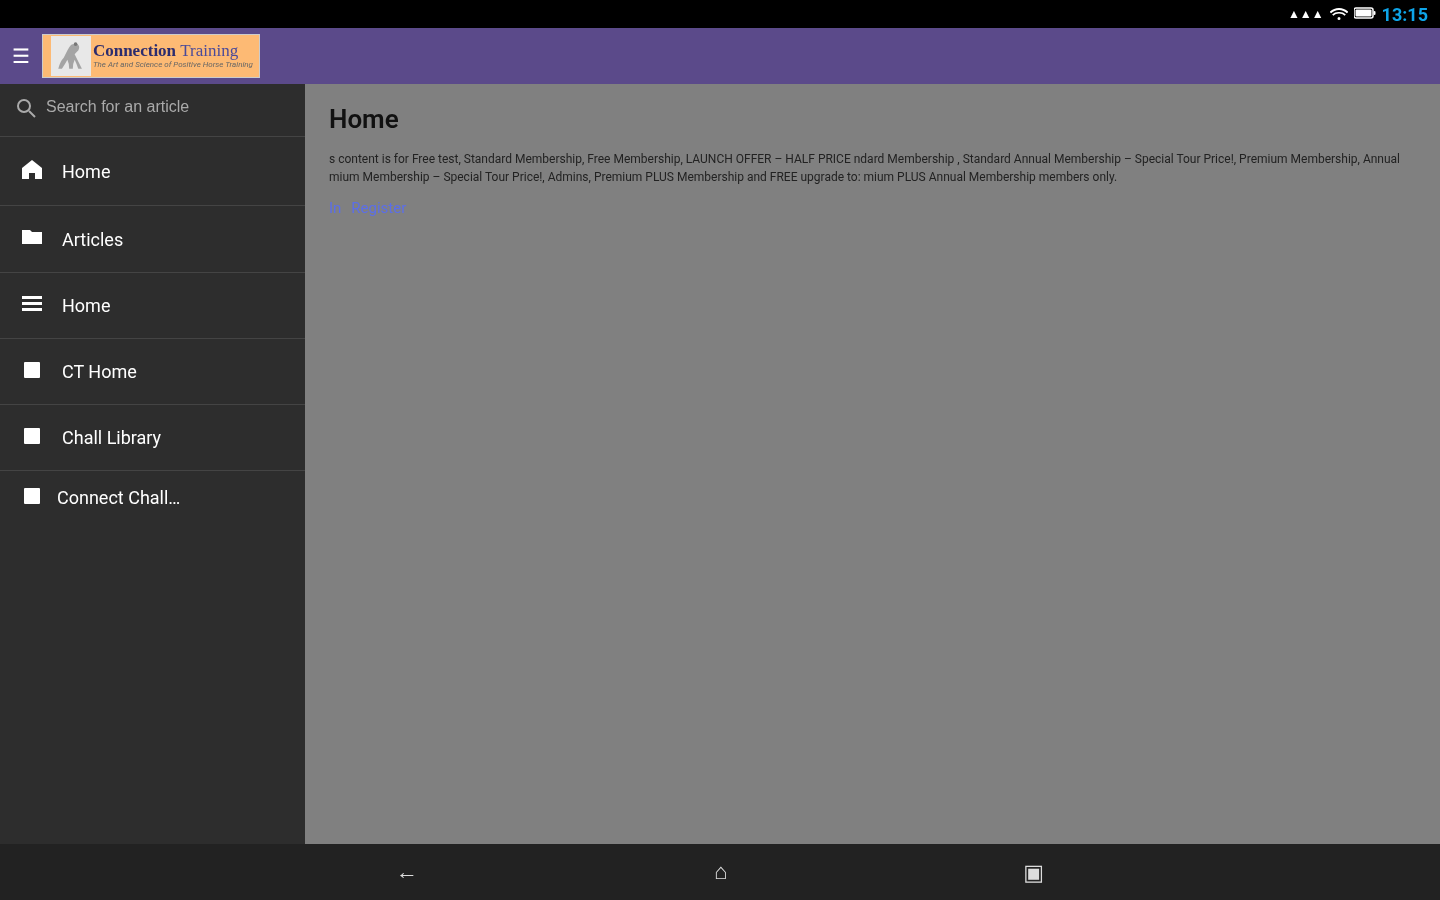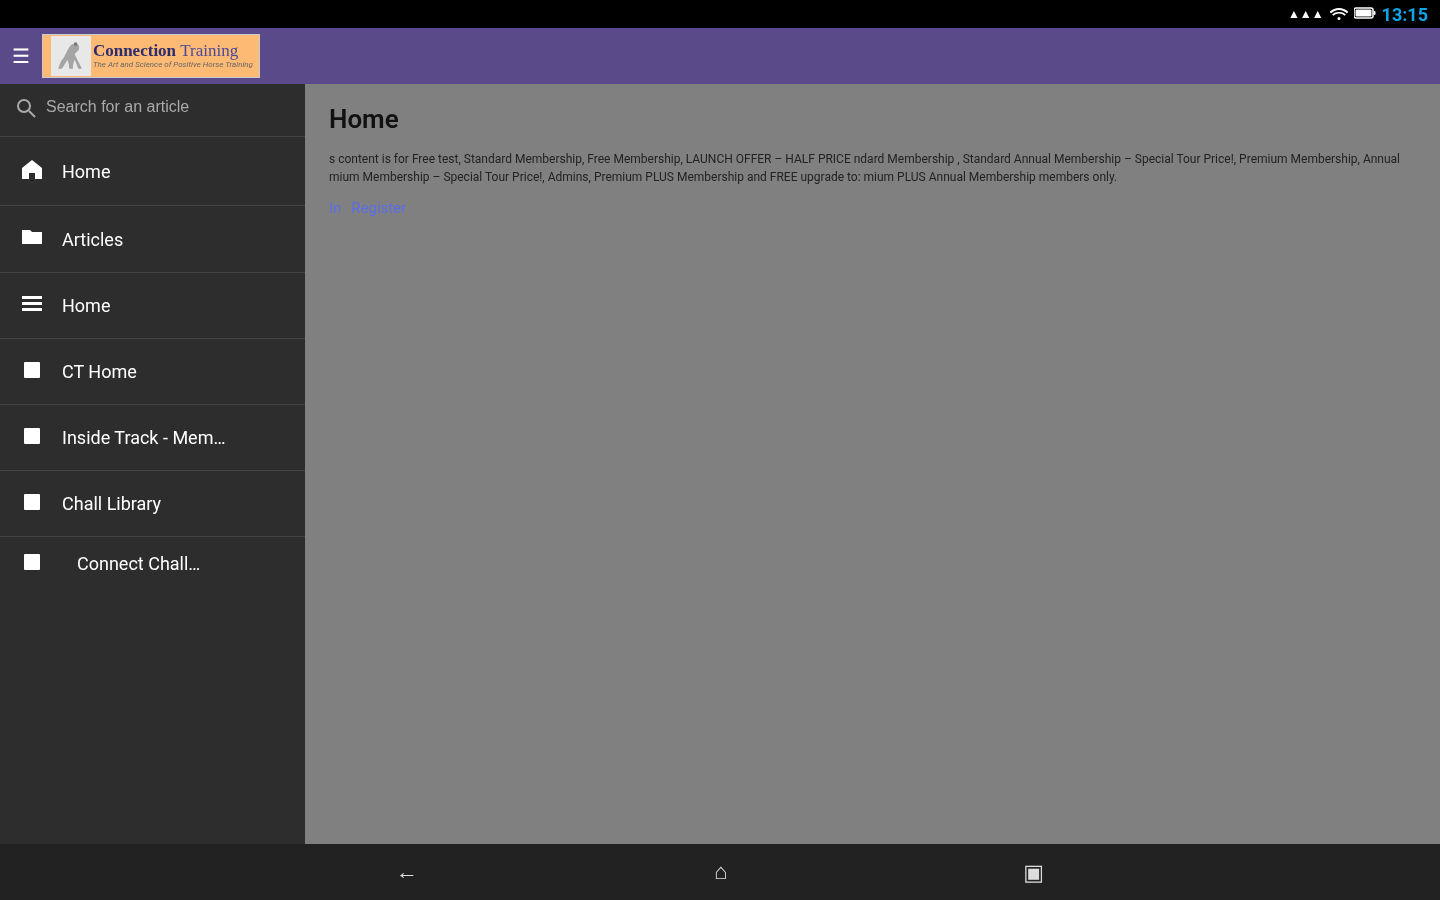"Inside Track - Mem…" div.nav-item { html: <div> <span> <svg> <rect></rect> </svg> </span> <span>Inside Track - Mem…</span> </div> -> none }
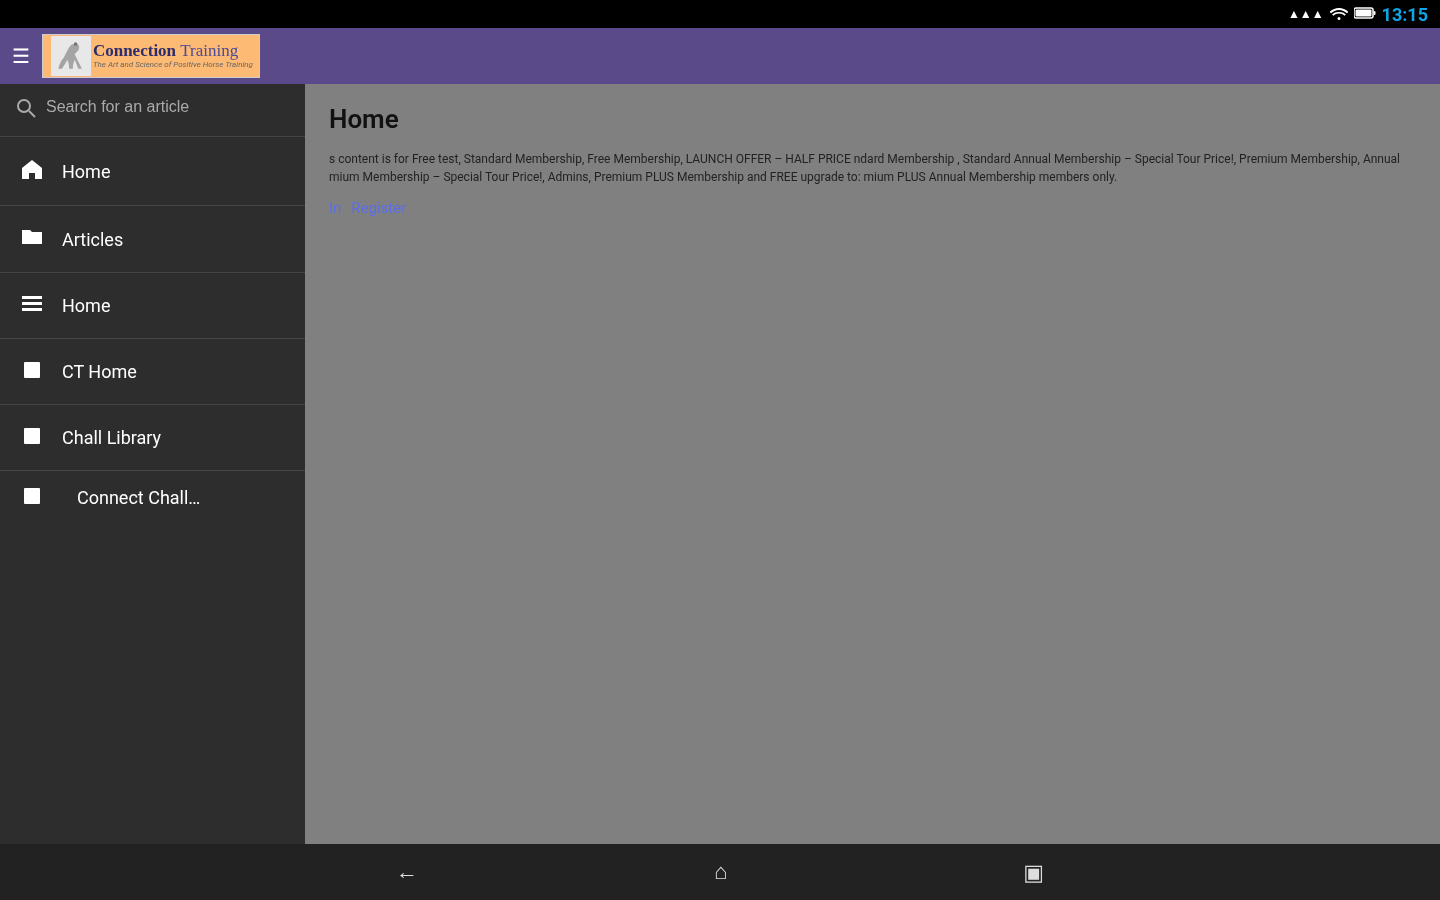"Connect Chall…" .nav-item-partial { gap: 33px -> 13px }
